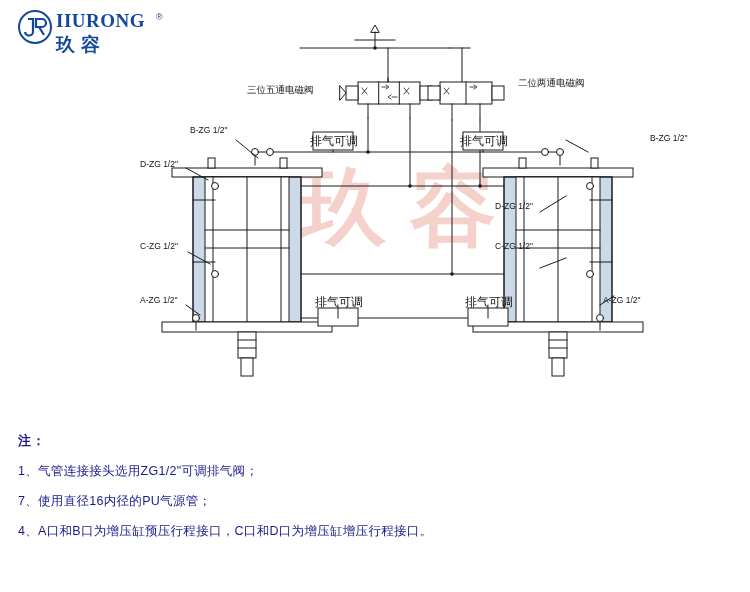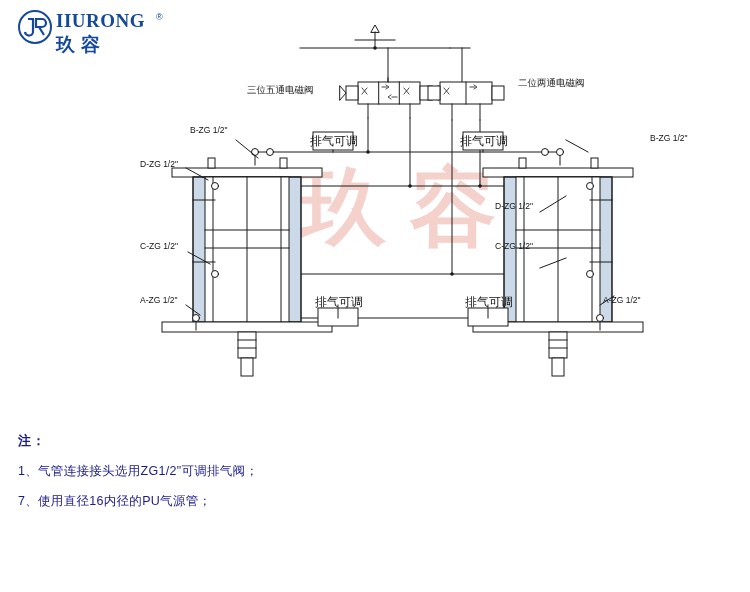"4、A口和B口为增压缸预压行程接口，C口和D口为增压缸增压行程接口。" div.item { html: none -> <div>4、A口和B口为增压缸预压行程接口，C口和D口为增压缸增压行程接口。</div> }
